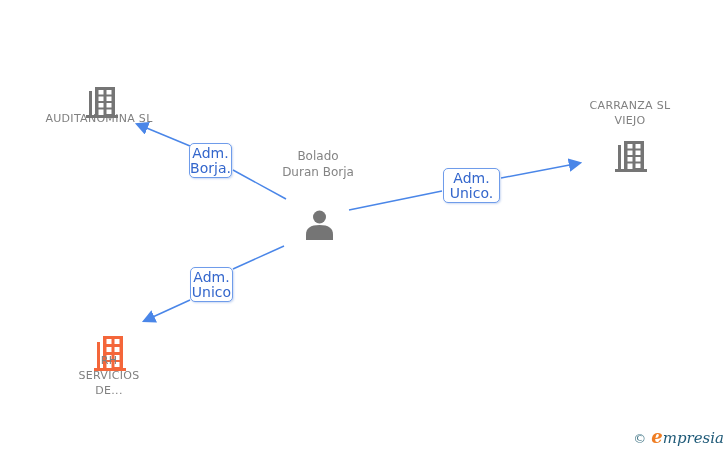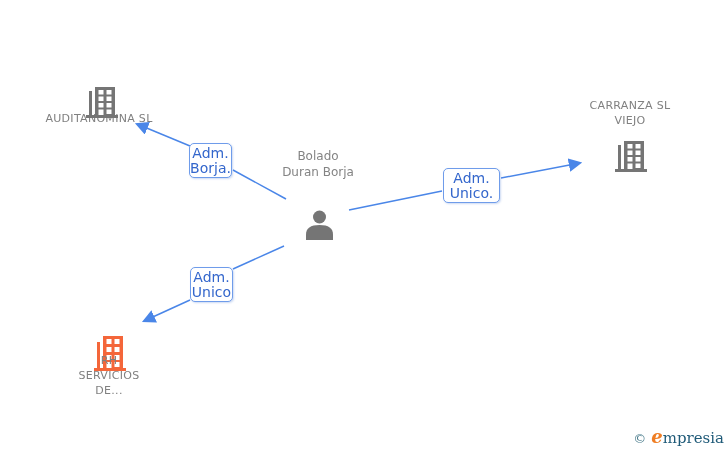"mpresia" .footer-logo .brand-rest { font-style: none -> italic }
